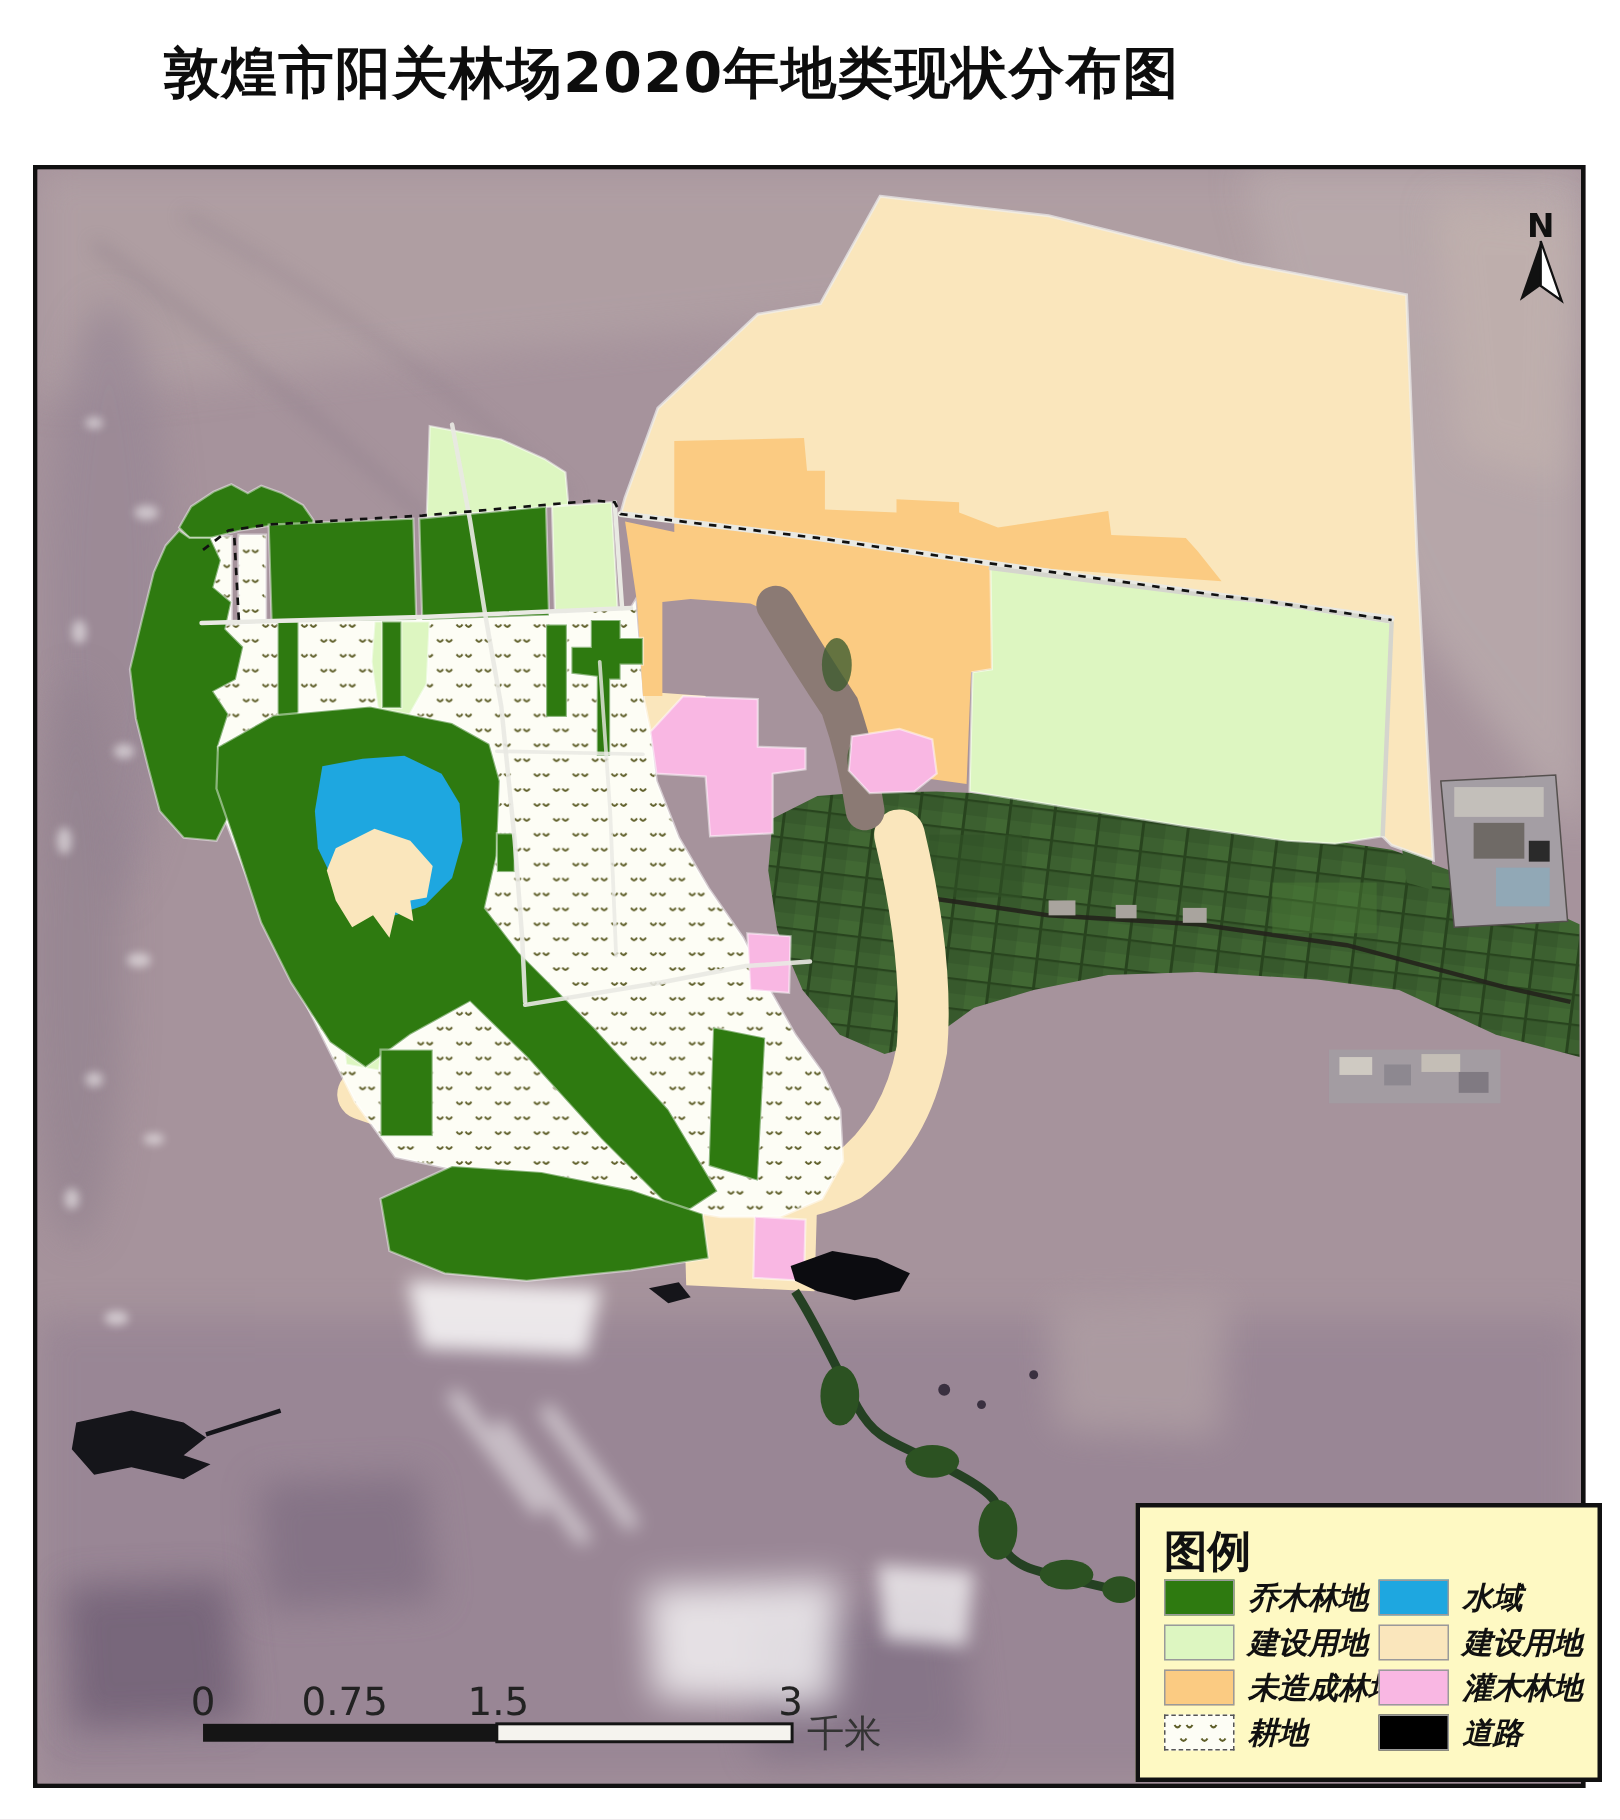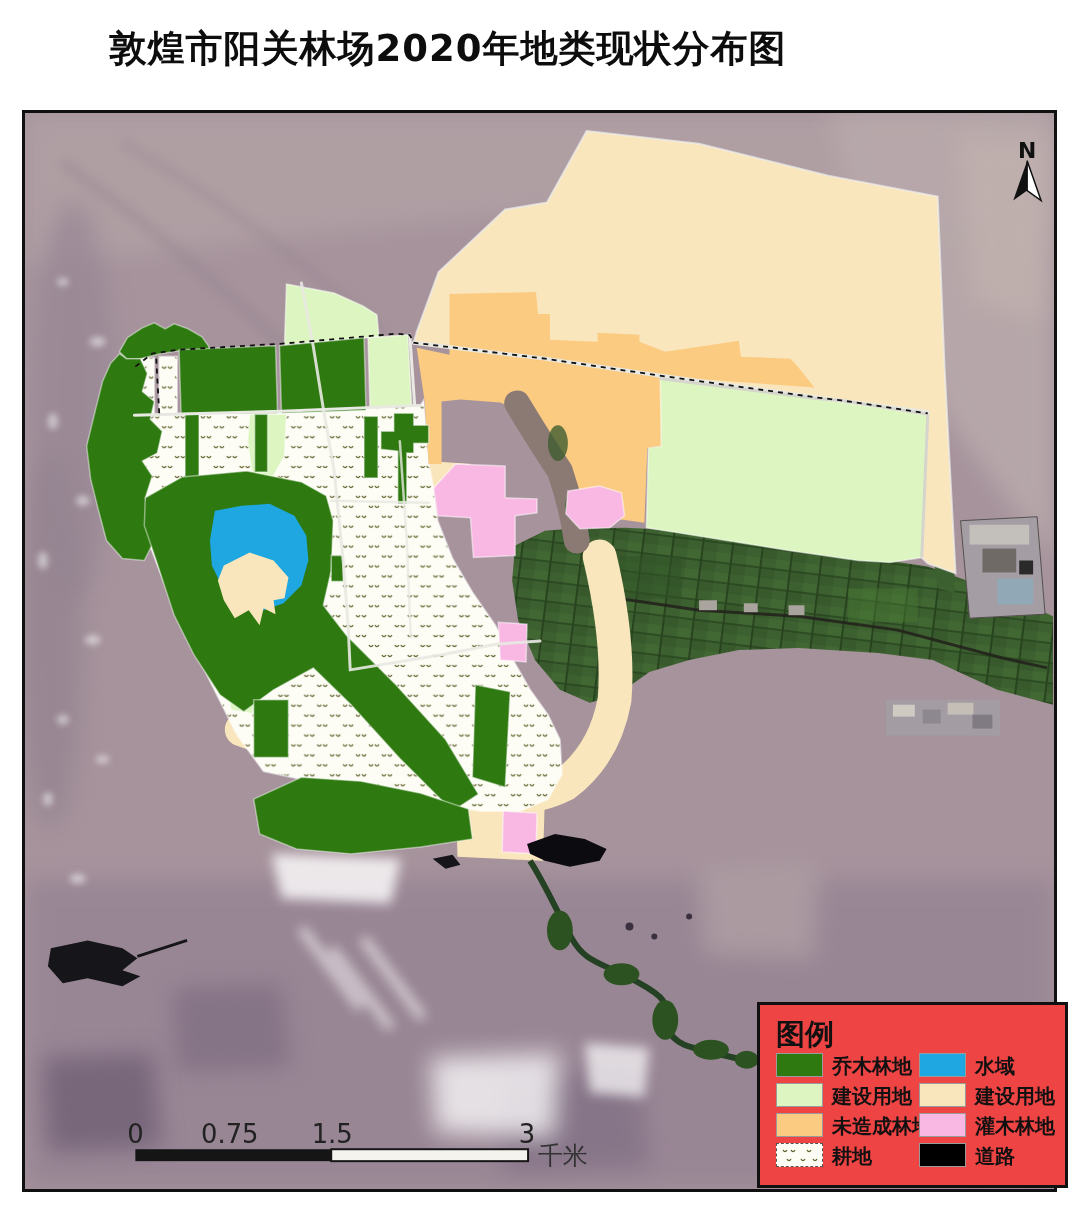"图例" .legend { background: #ef4444 -> #fef9c3 }
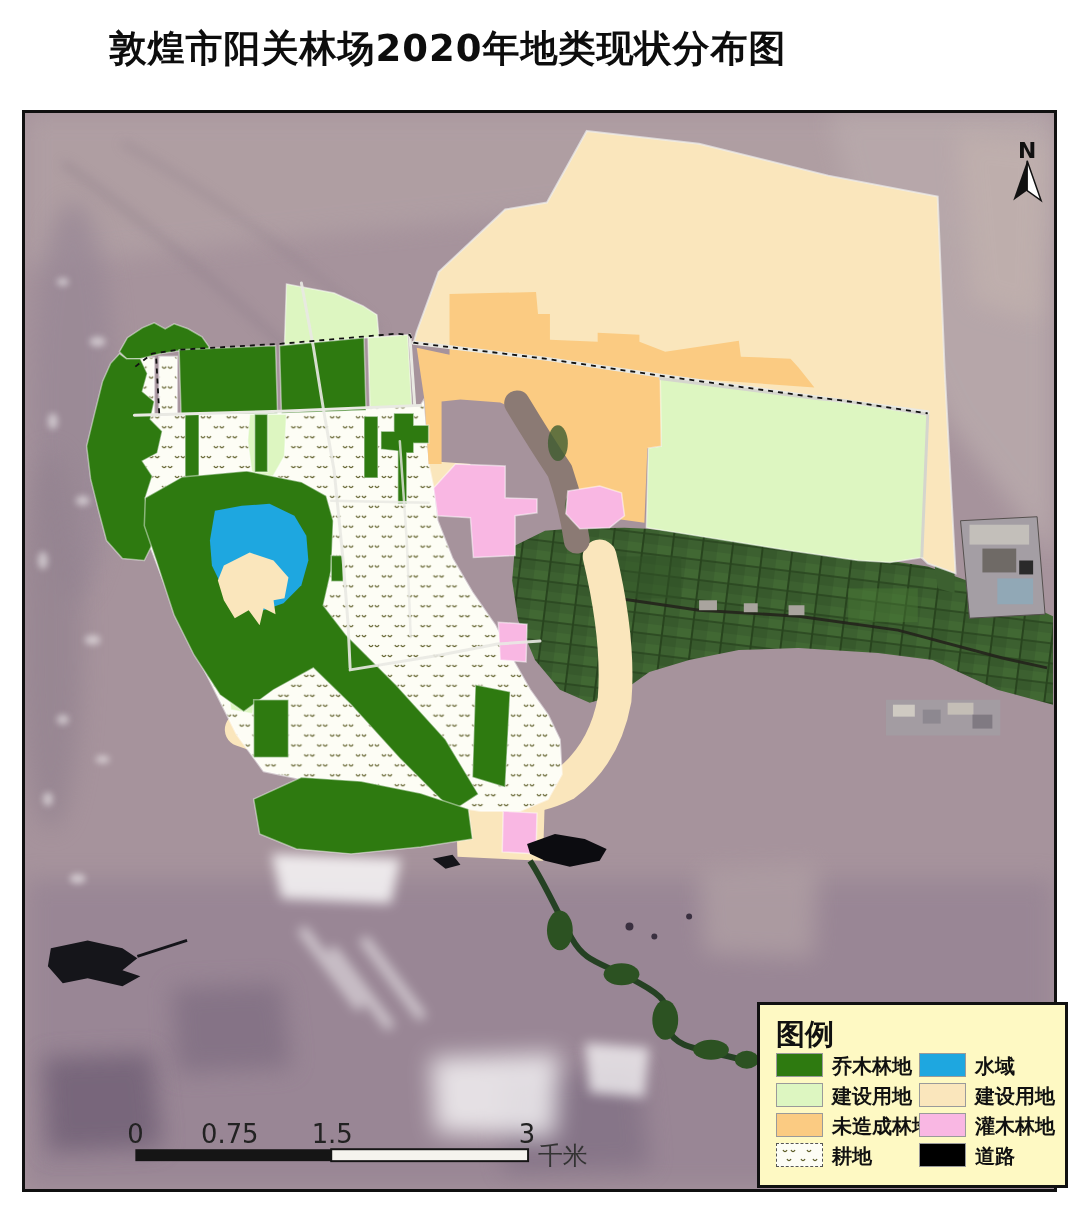"乔木林地" .legend-row { align-items: none -> center; font-style: none -> italic }
